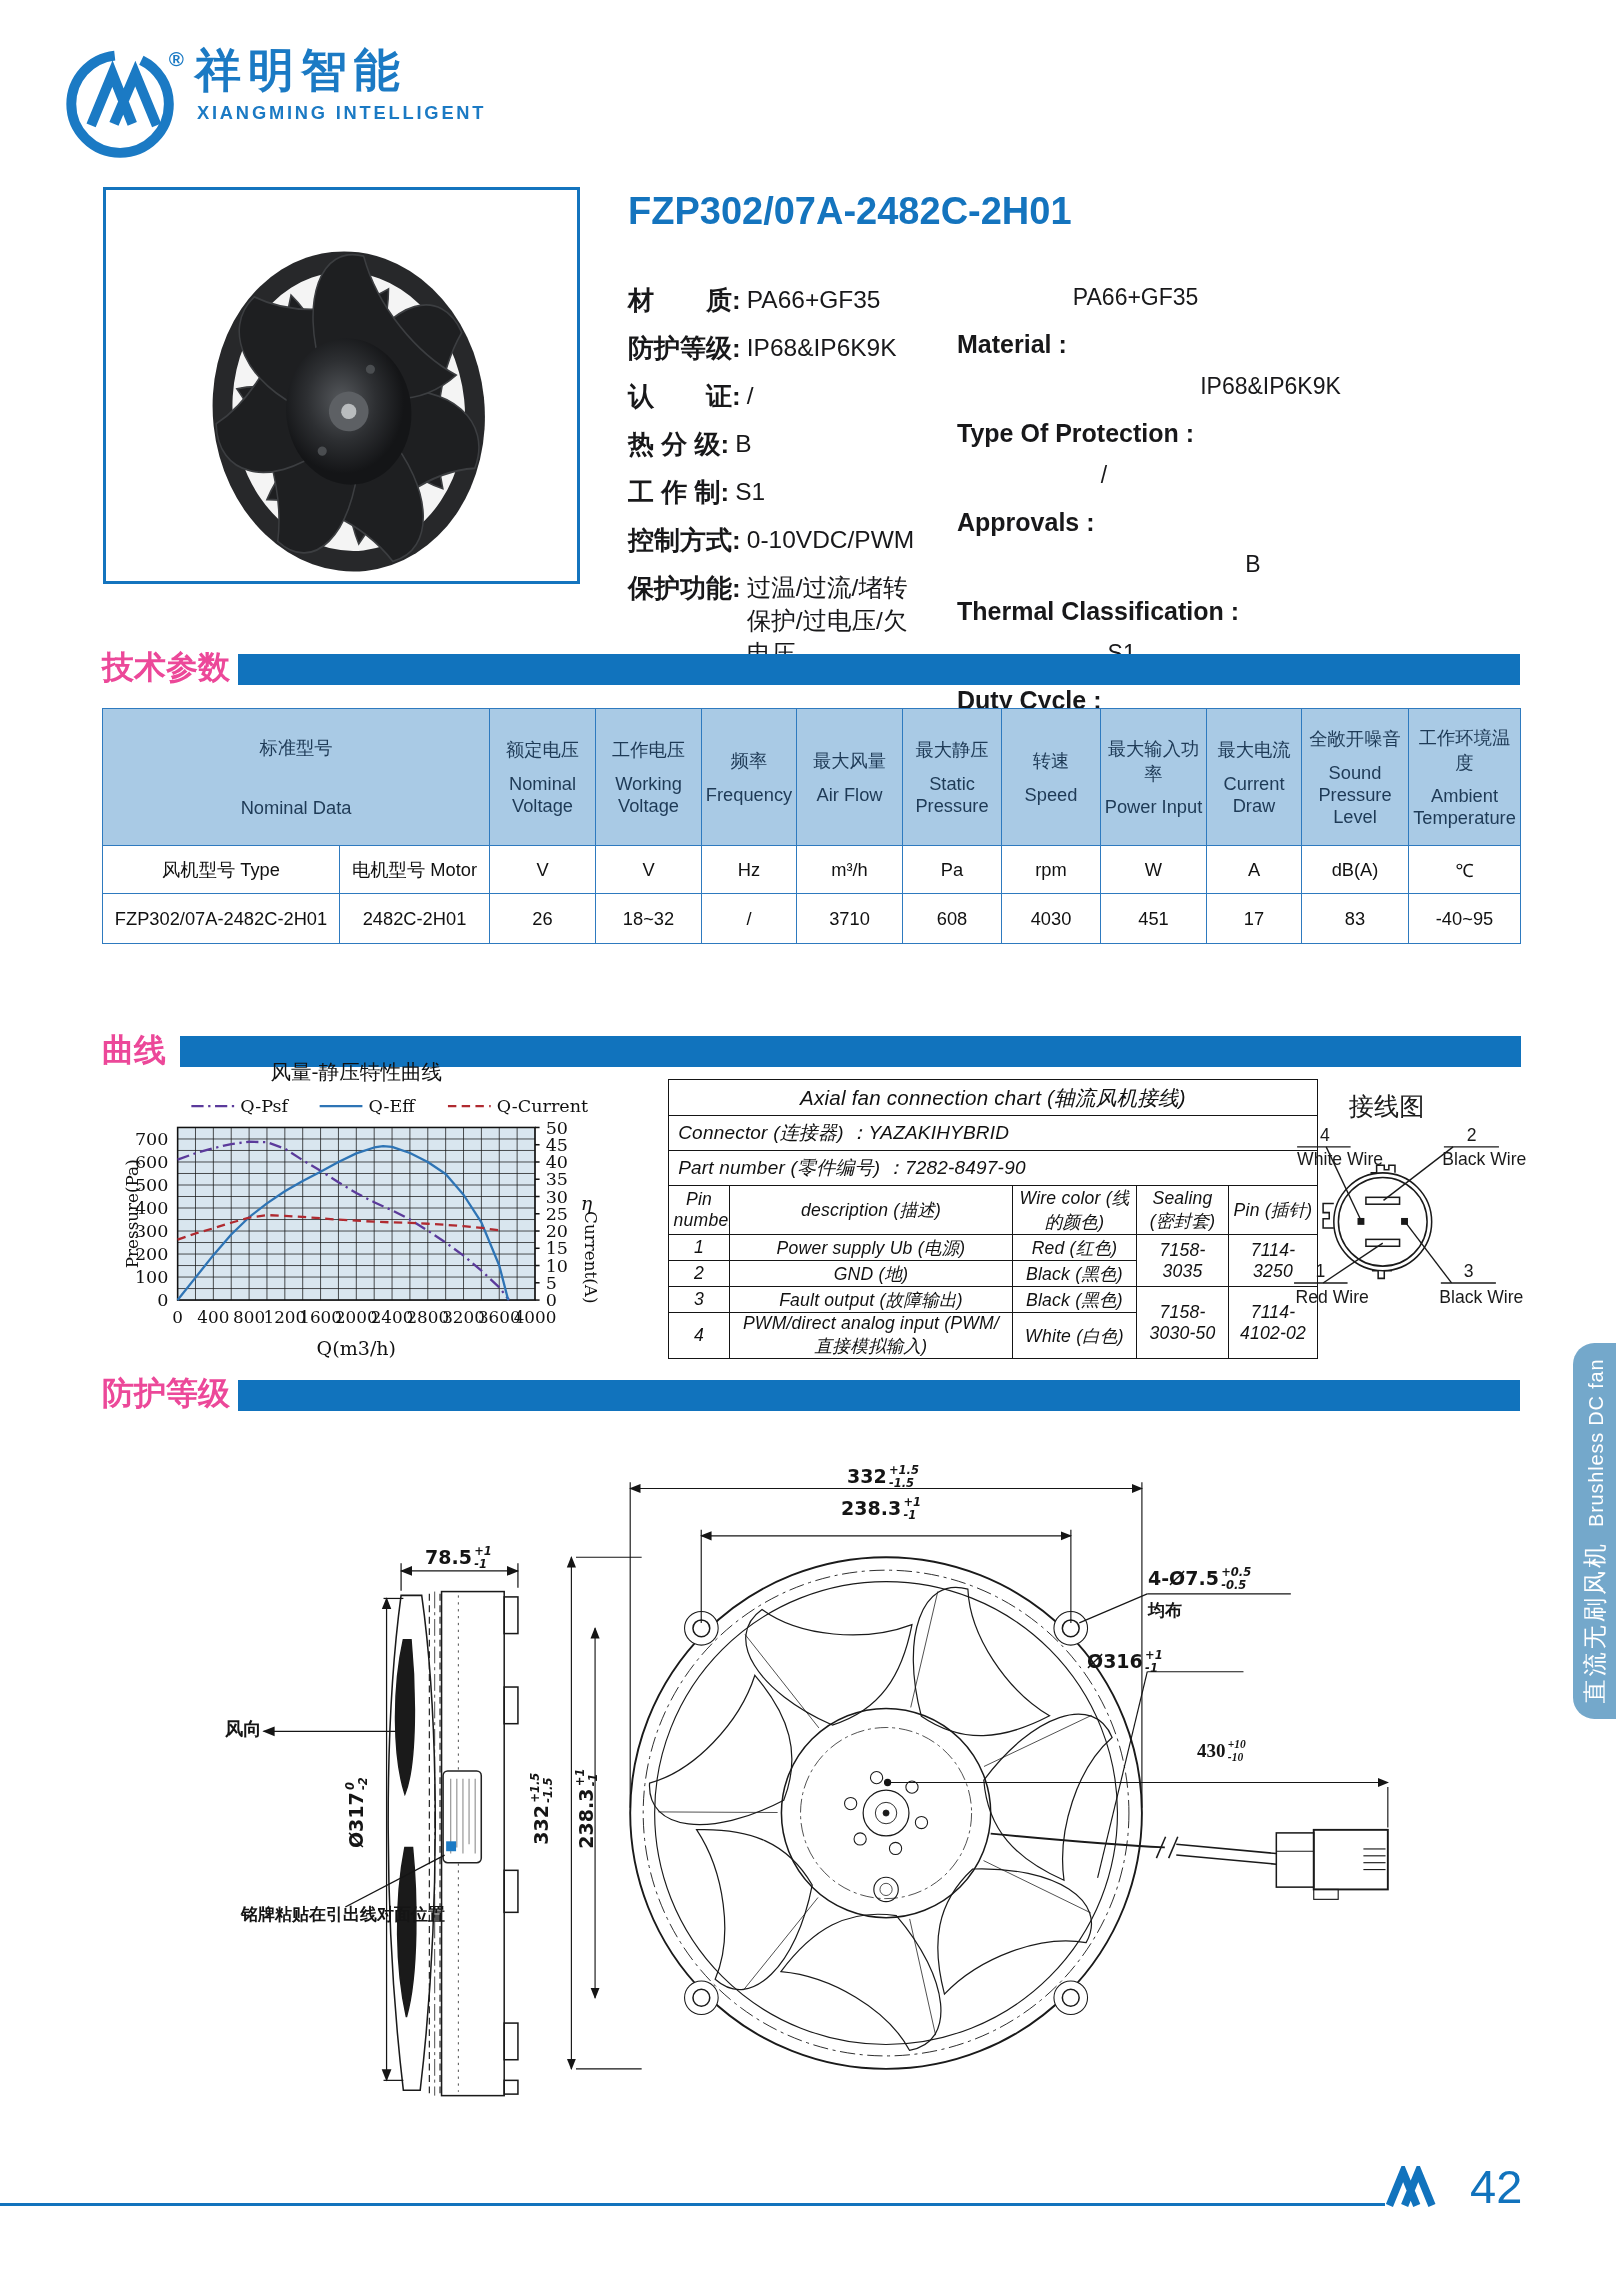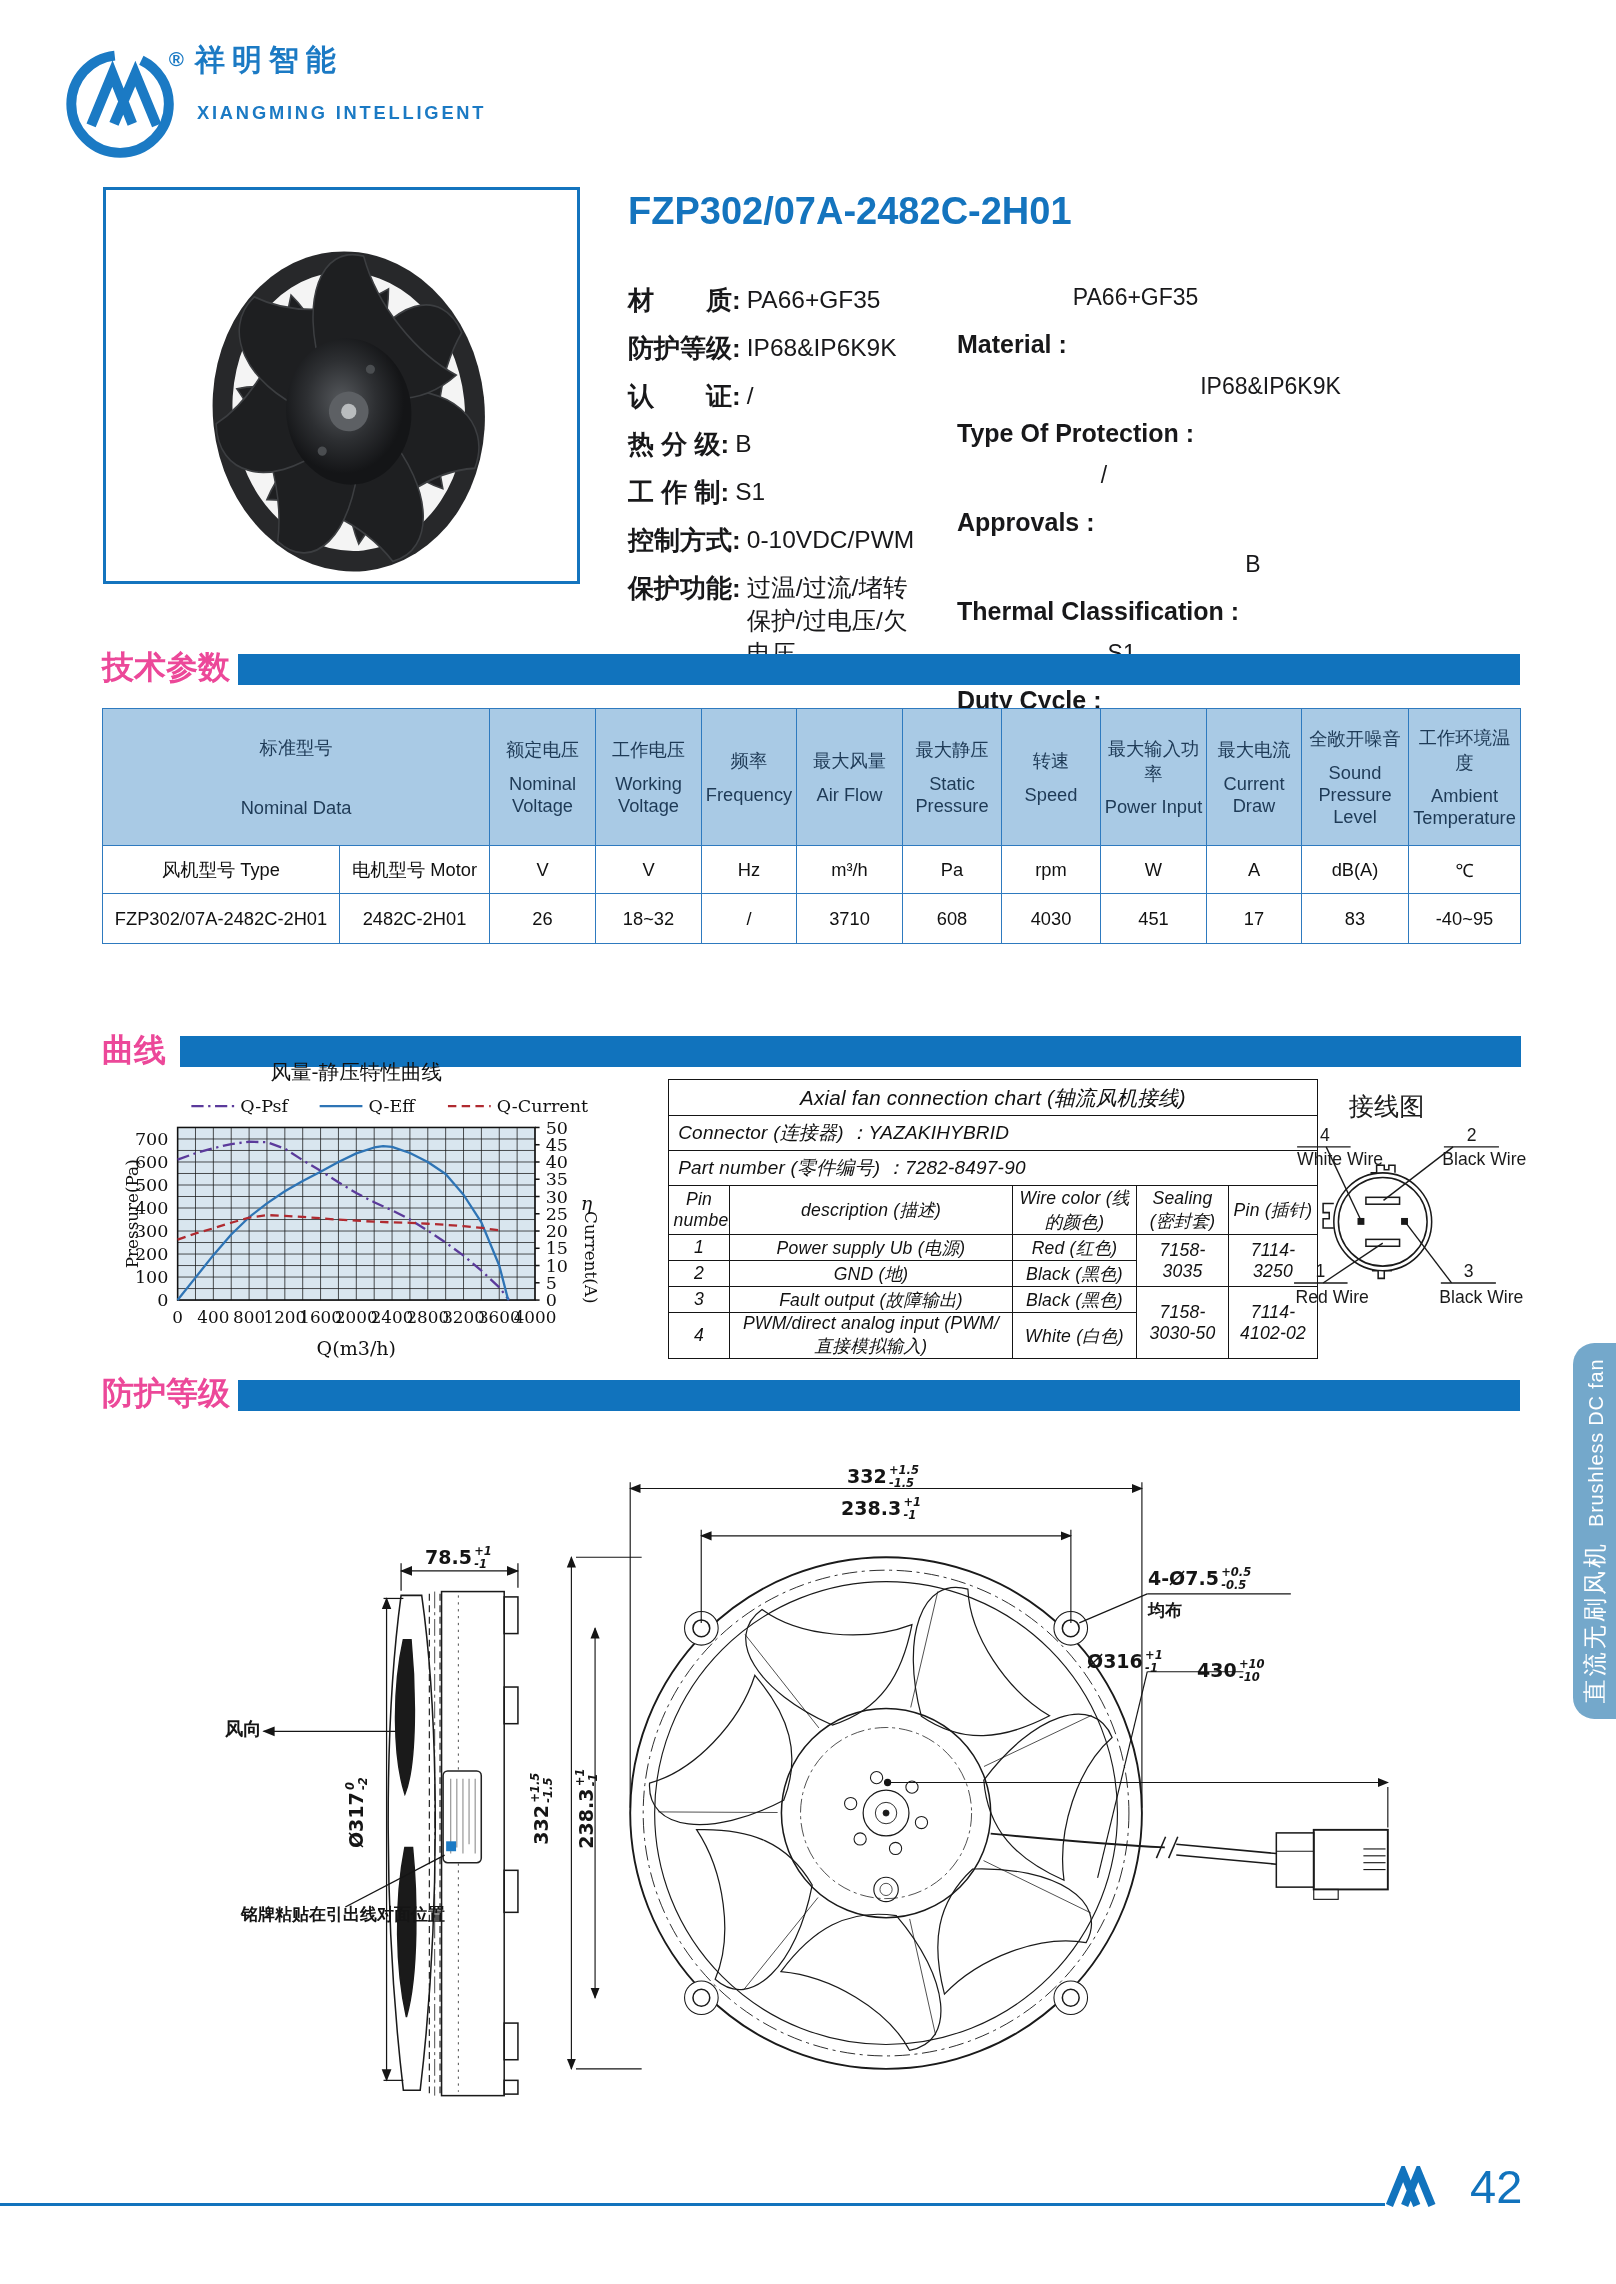"祥明智能" .brand-cn { font-size: 30px -> 46px }
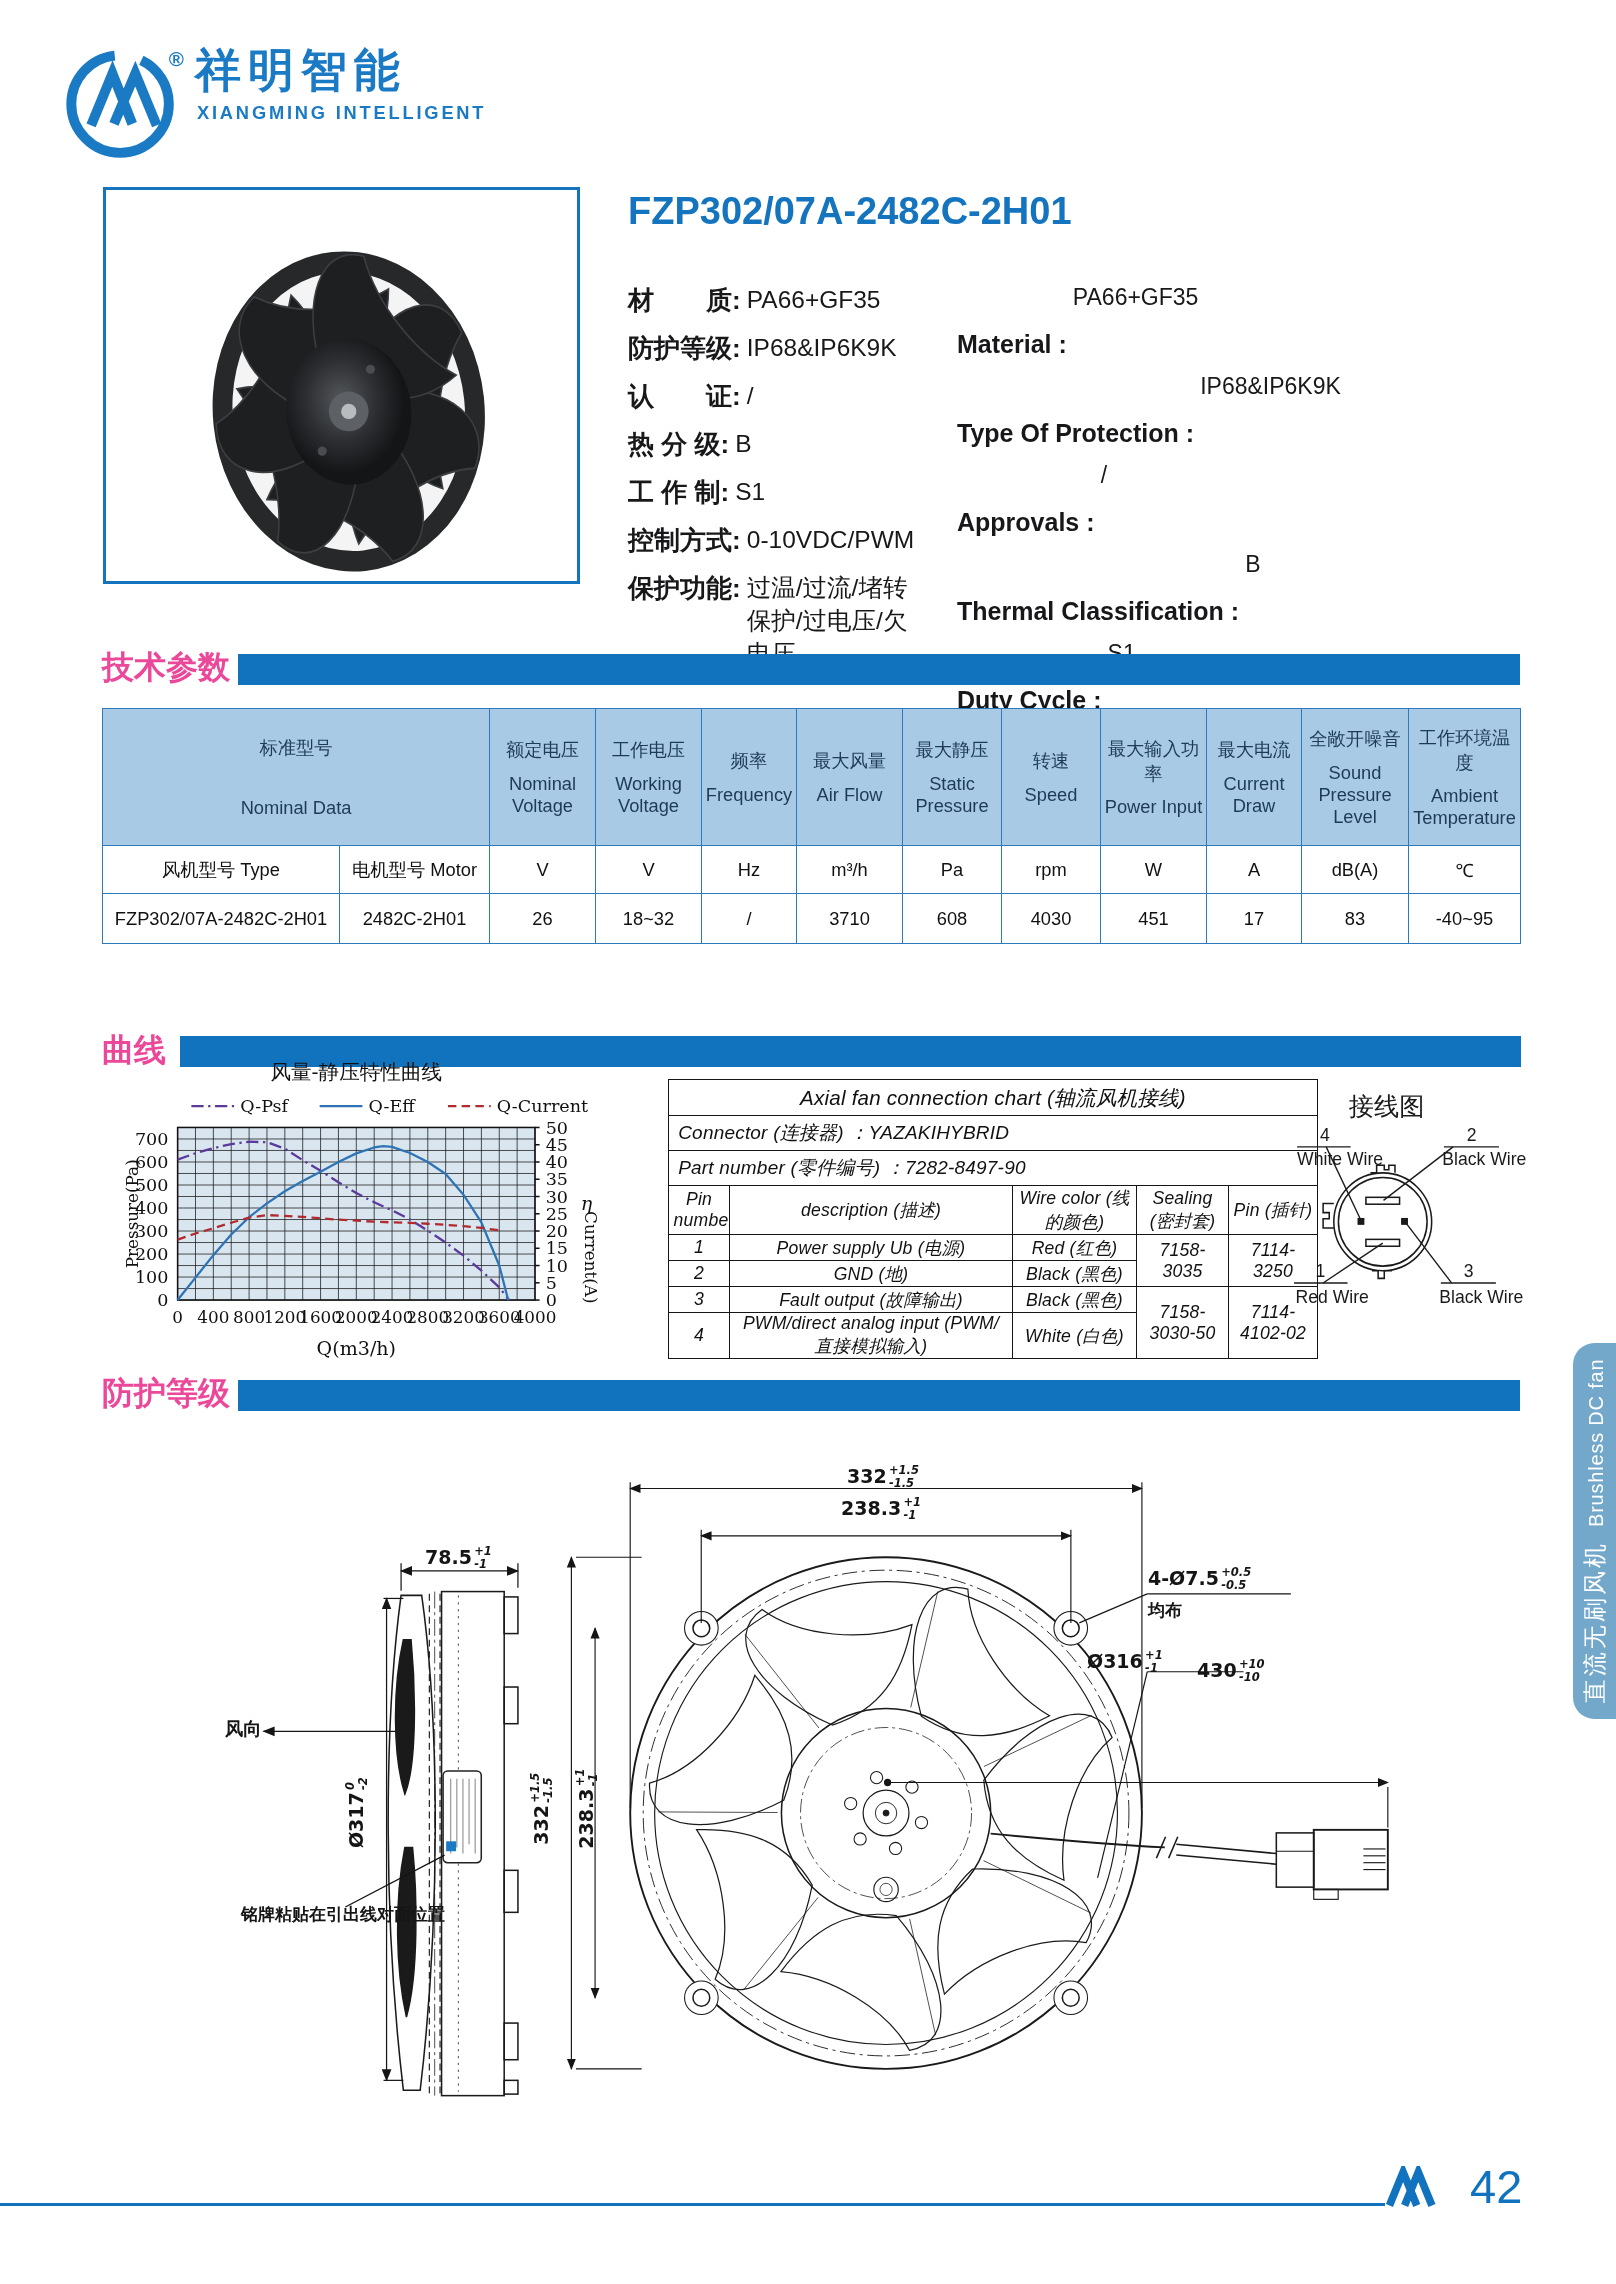"430" div.abs { font-family: none -> Liberation Serif, serif; top: 1658px -> 1738px }
